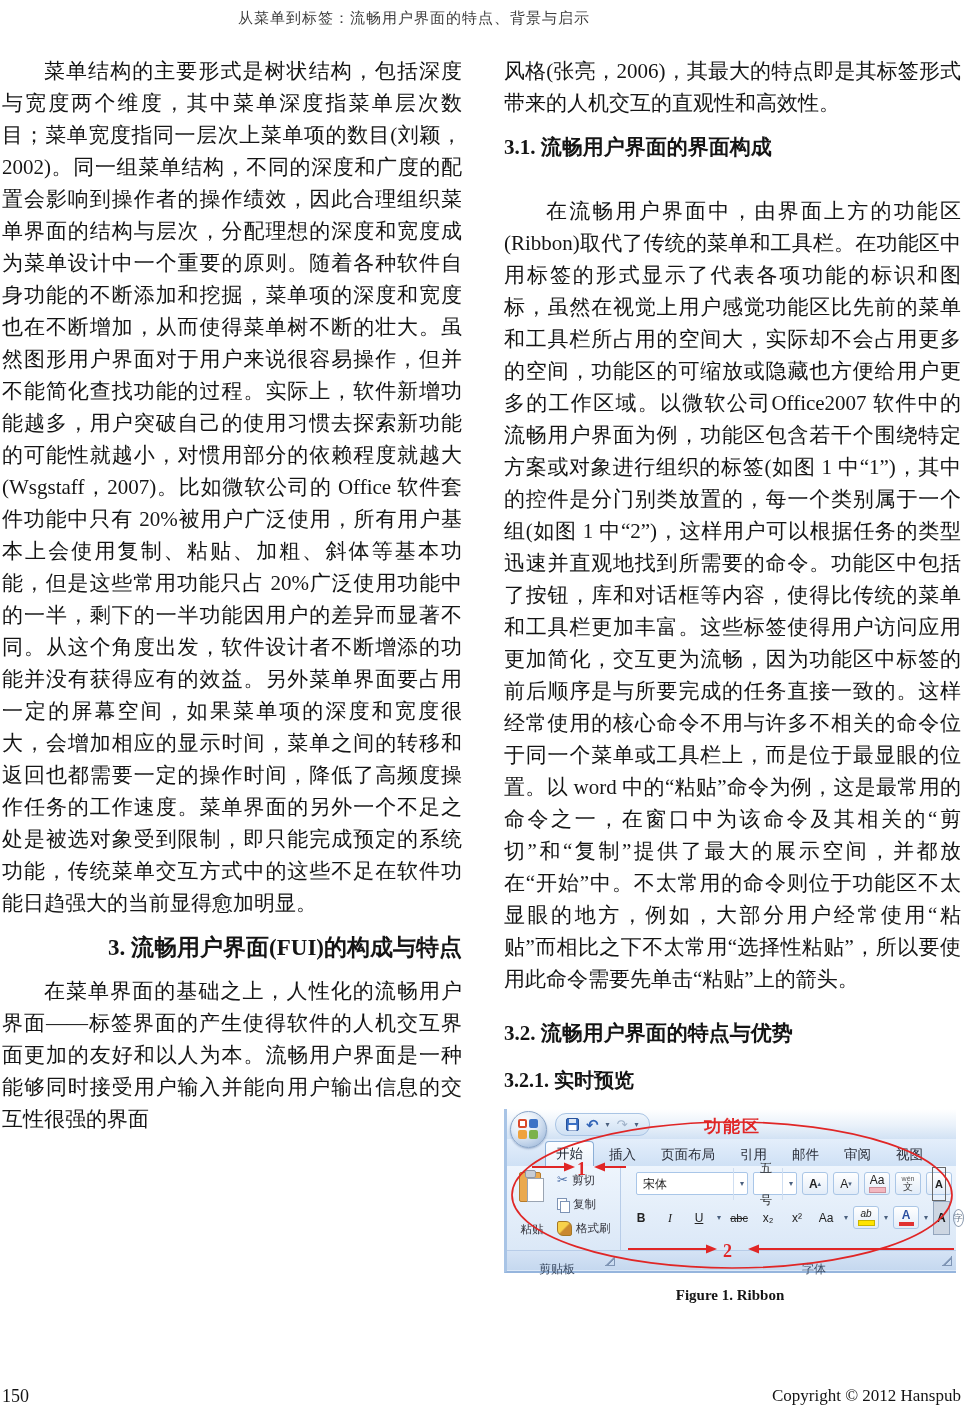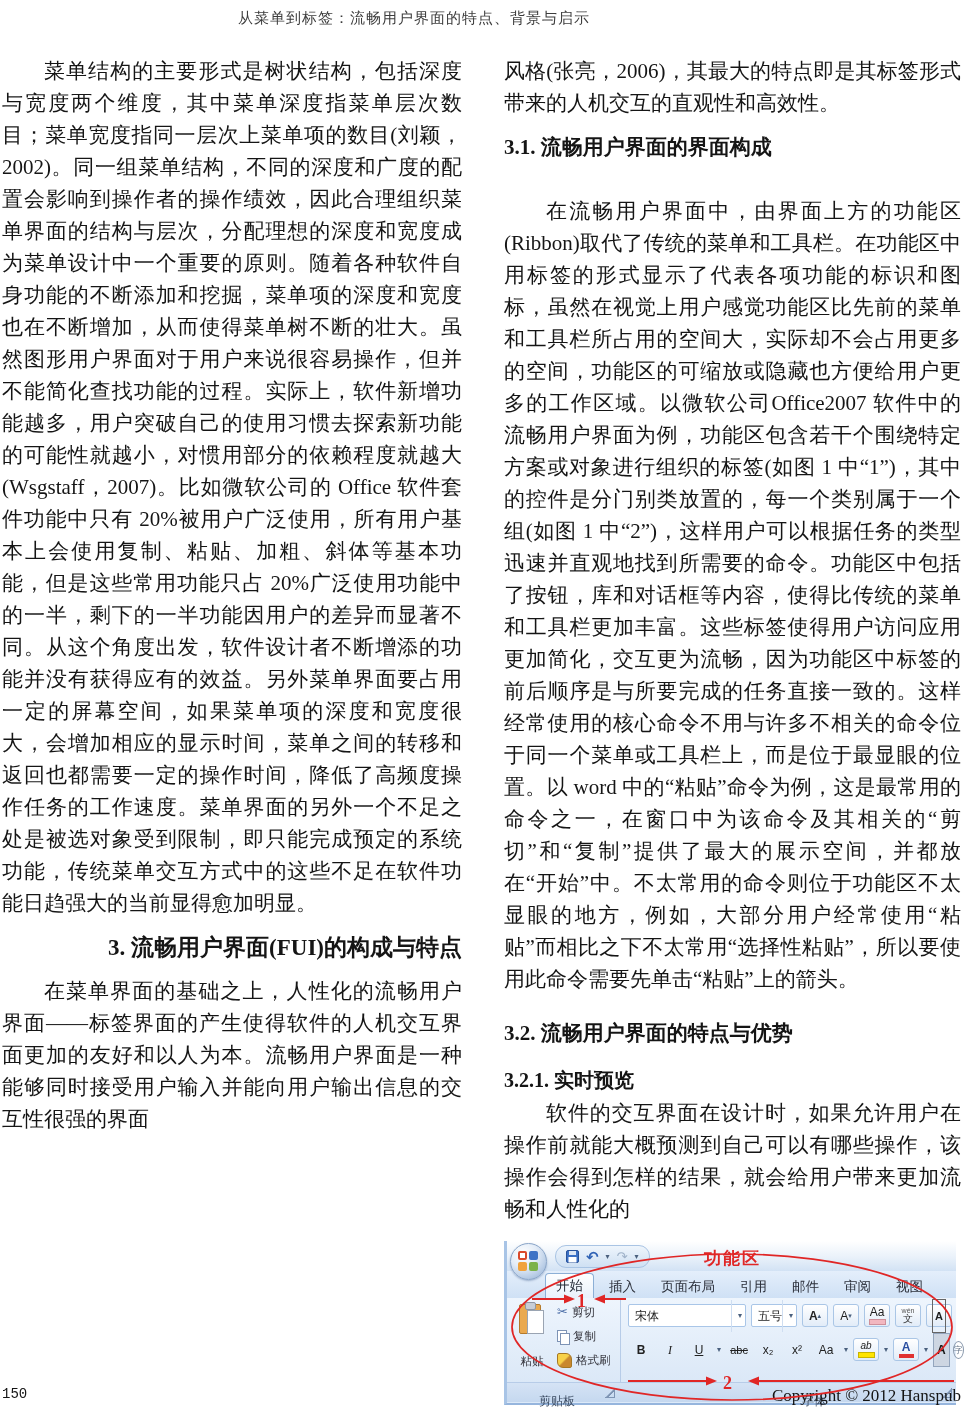"软件的交互界面在设计时，如果允许用户在操作前就能大概预测到自己可以有哪些操作，该" p.indent { html: <p>软件的交互界面在设计时，如果允许用户在操作前就能大概预测到自己可以有哪些操作，该操作会得到怎样的结果，就会给用户带来更加流畅和人性化的</p> -> none }
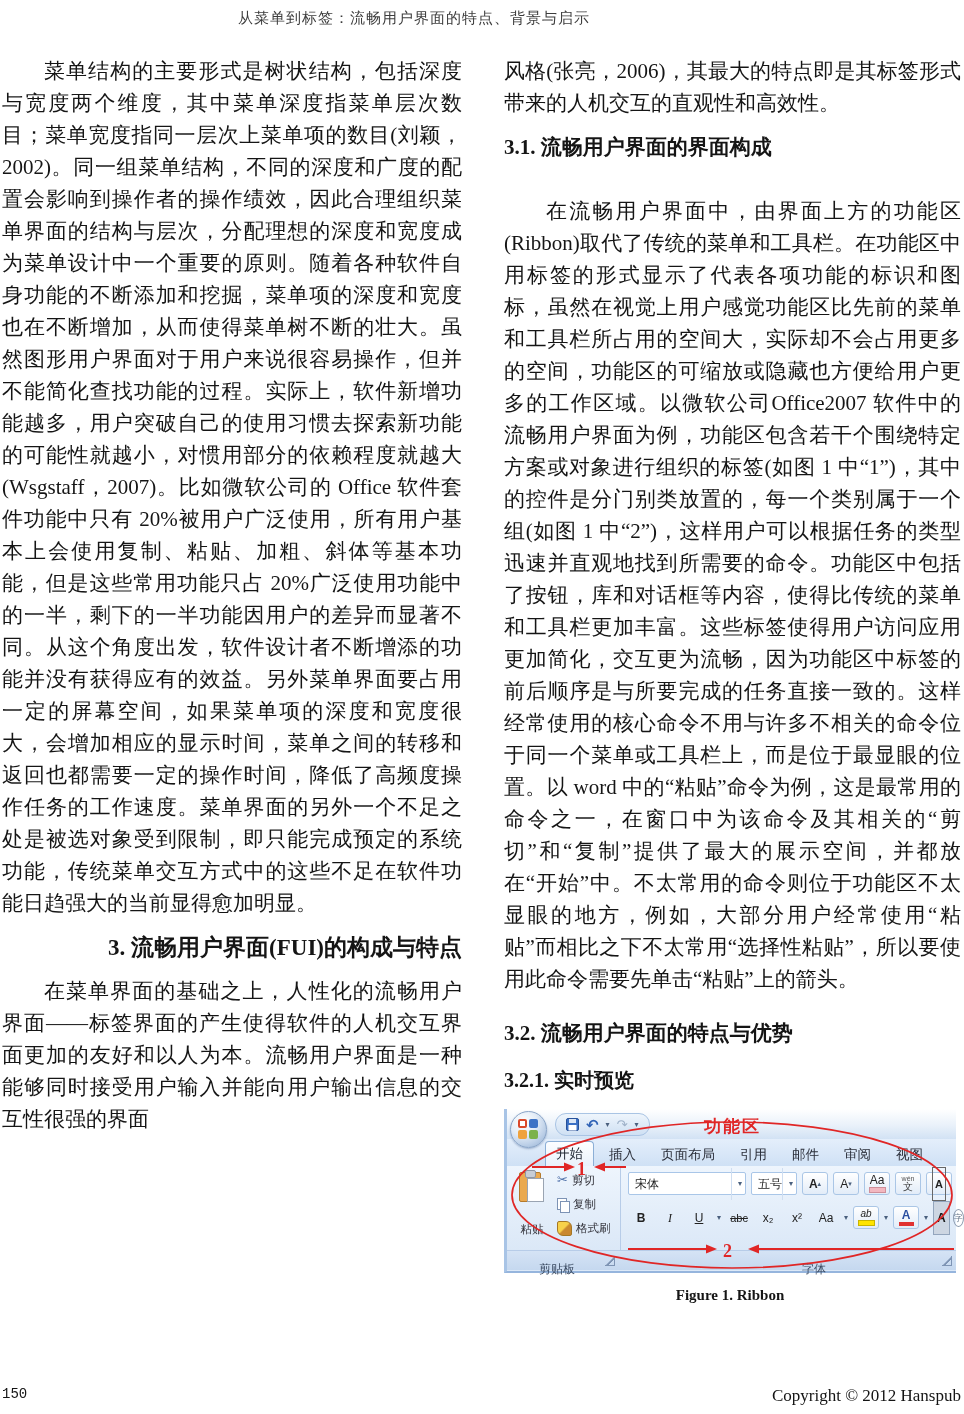"宋体" .combo.font-name { margin-left: none -> 8px }
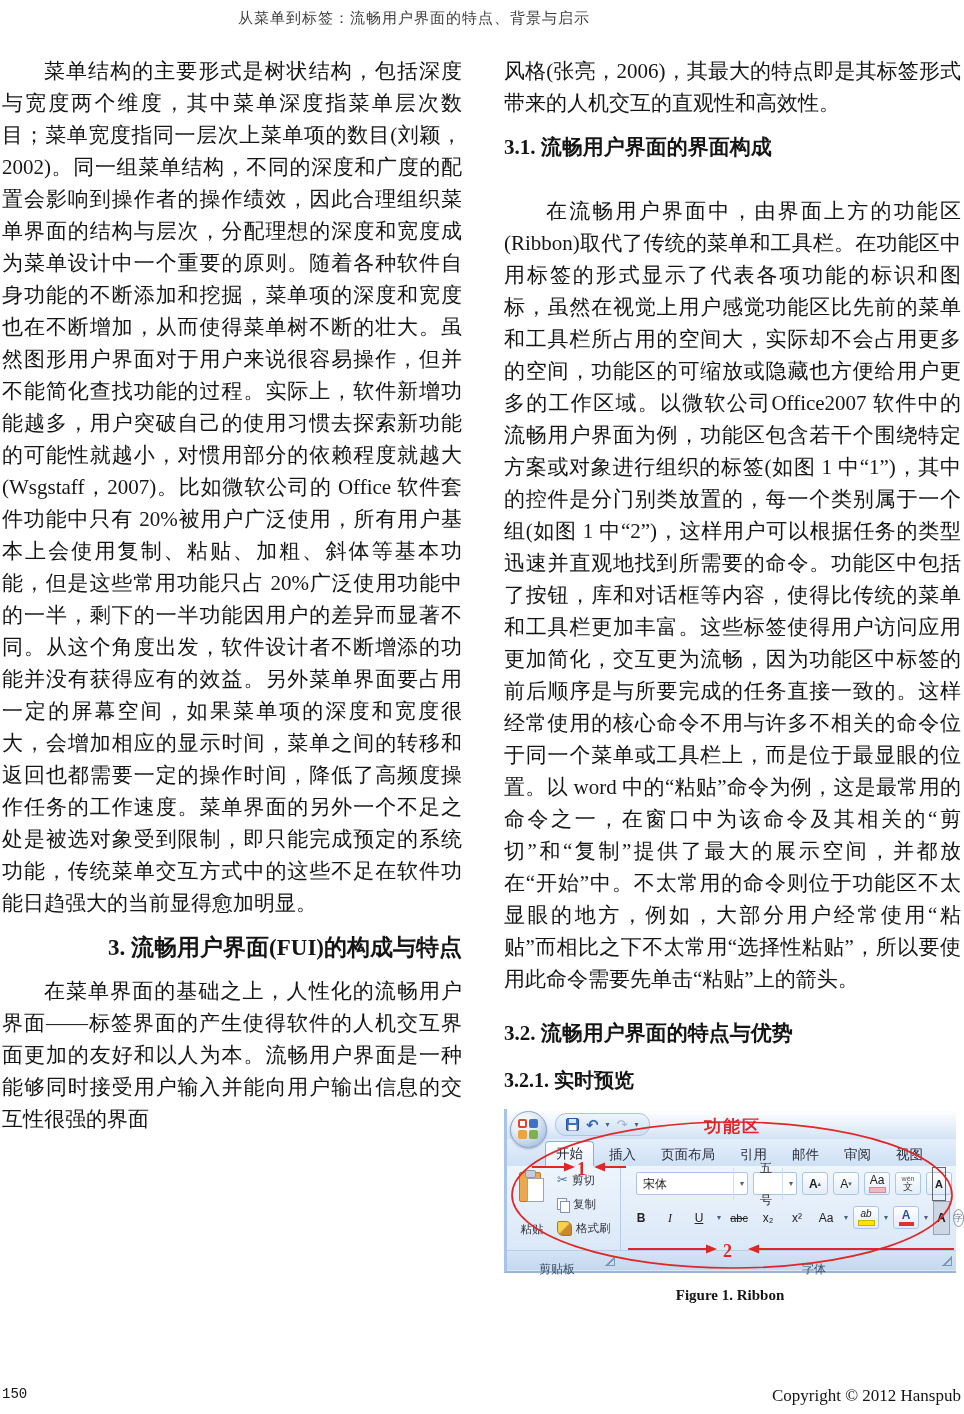"150" .page-number { font-family: Liberation Mono, monospace -> none; font-size: 14px -> 18px }
